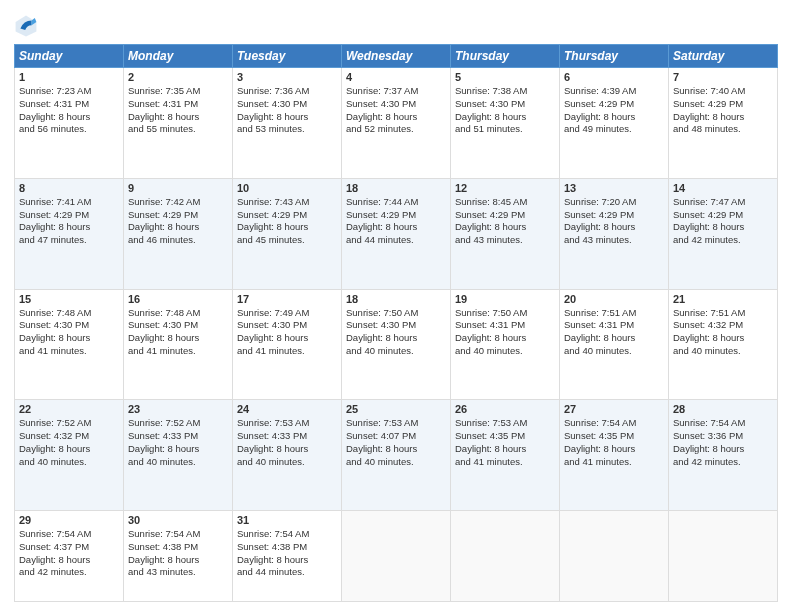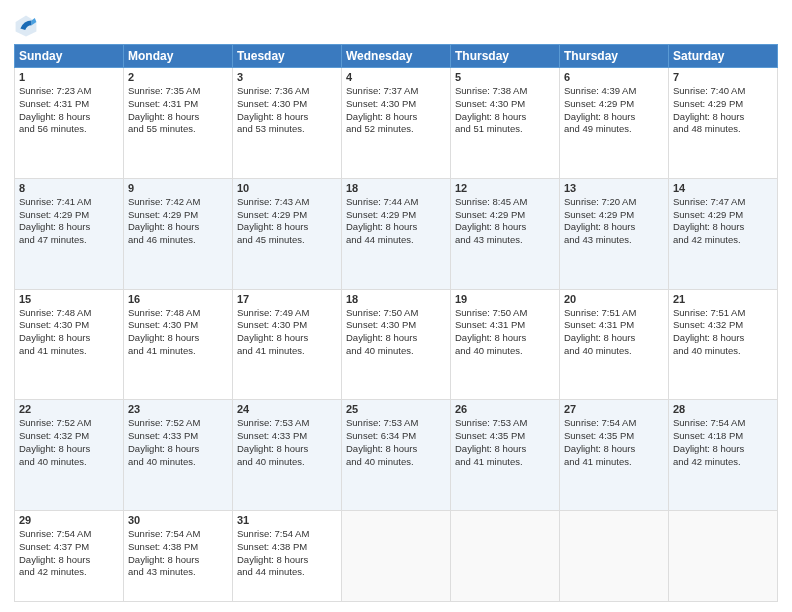"Sunday" .calendar th { font-style: none -> italic }
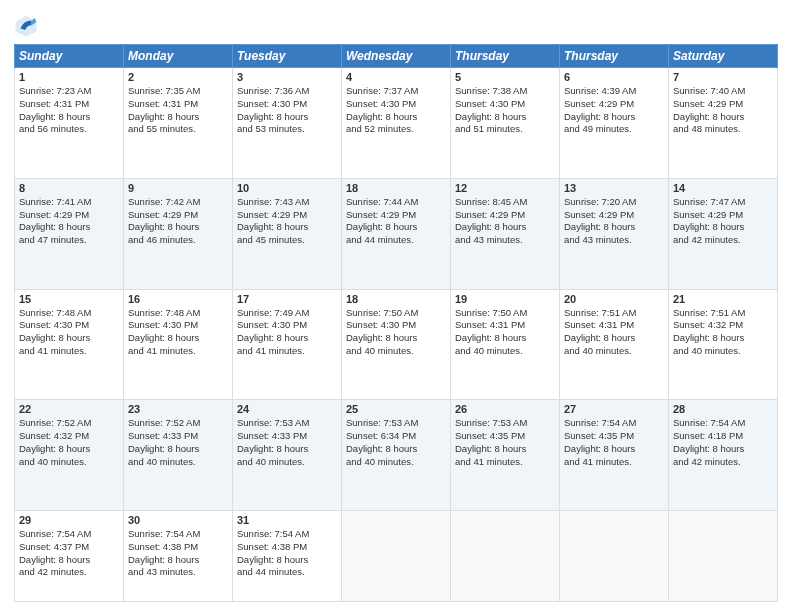"Sunset: 6:34 PM" span.cell-line { text: 6:34 -> 4:07 }
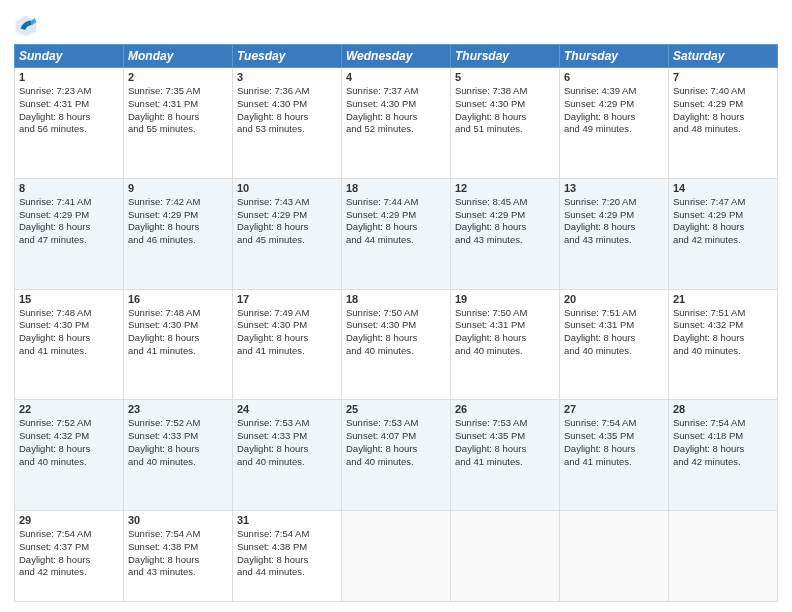"Sunset: 4:18 PM" span.cell-line { text: 4:18 -> 3:36 }
